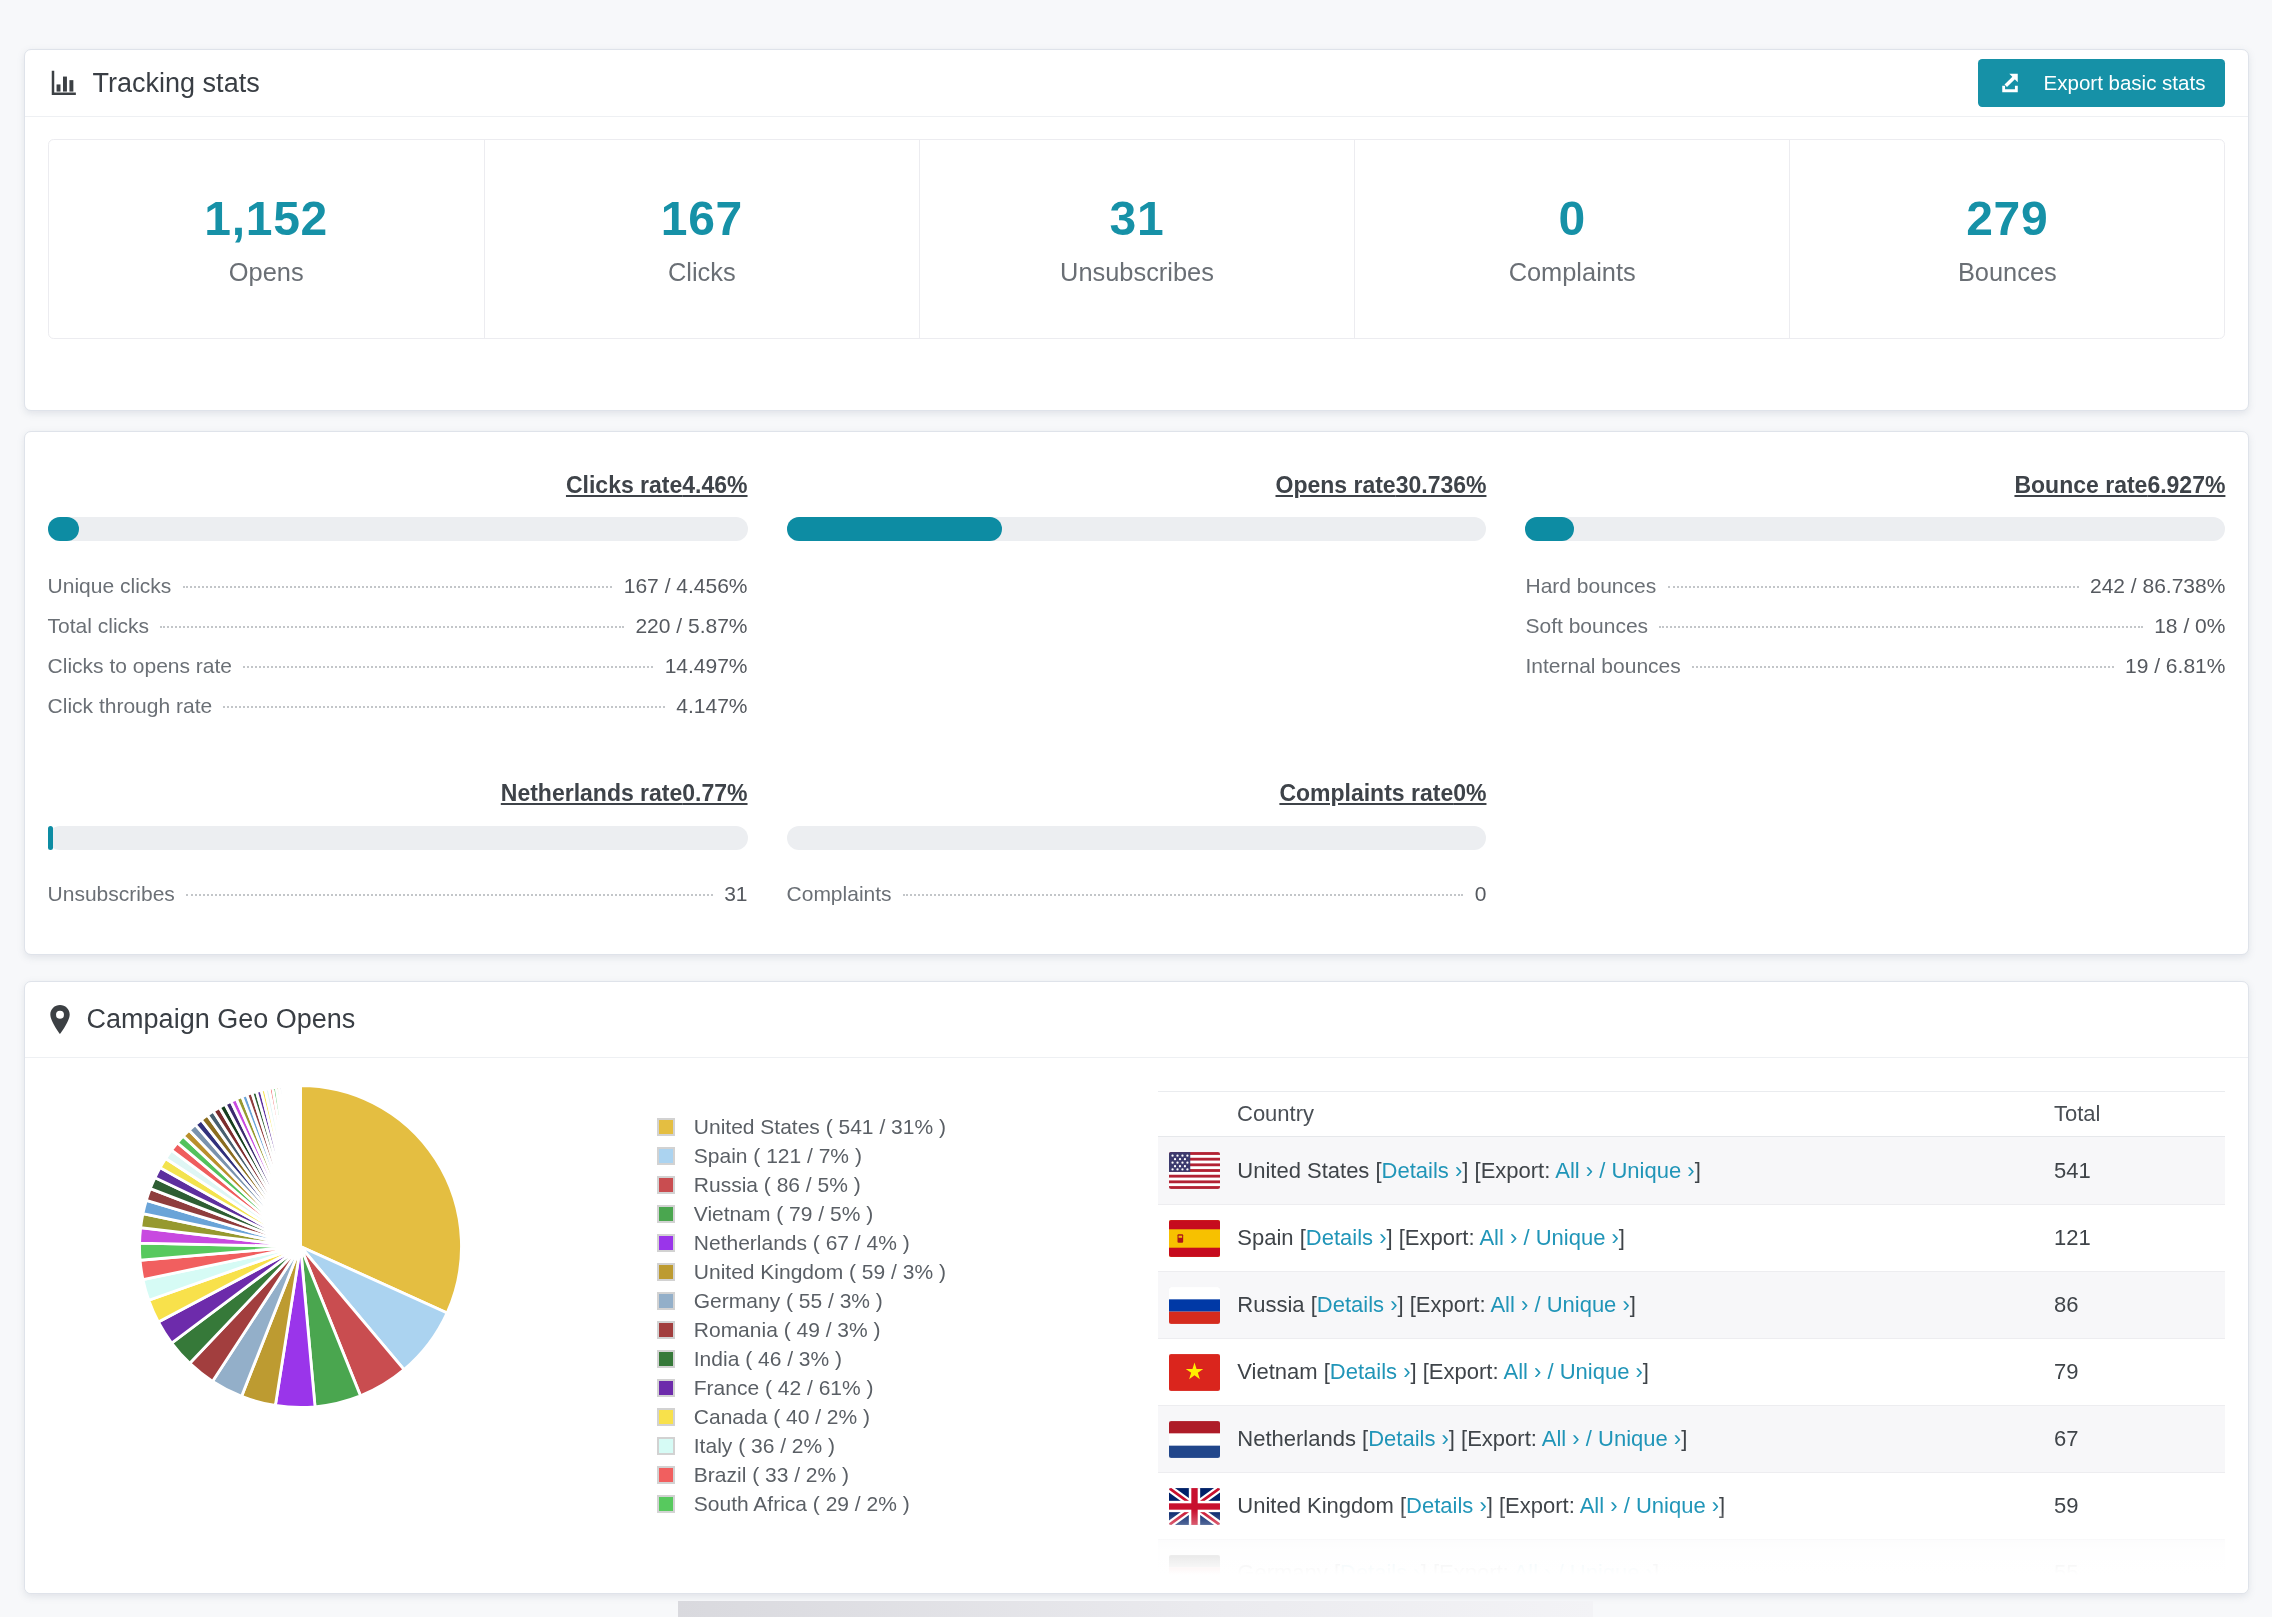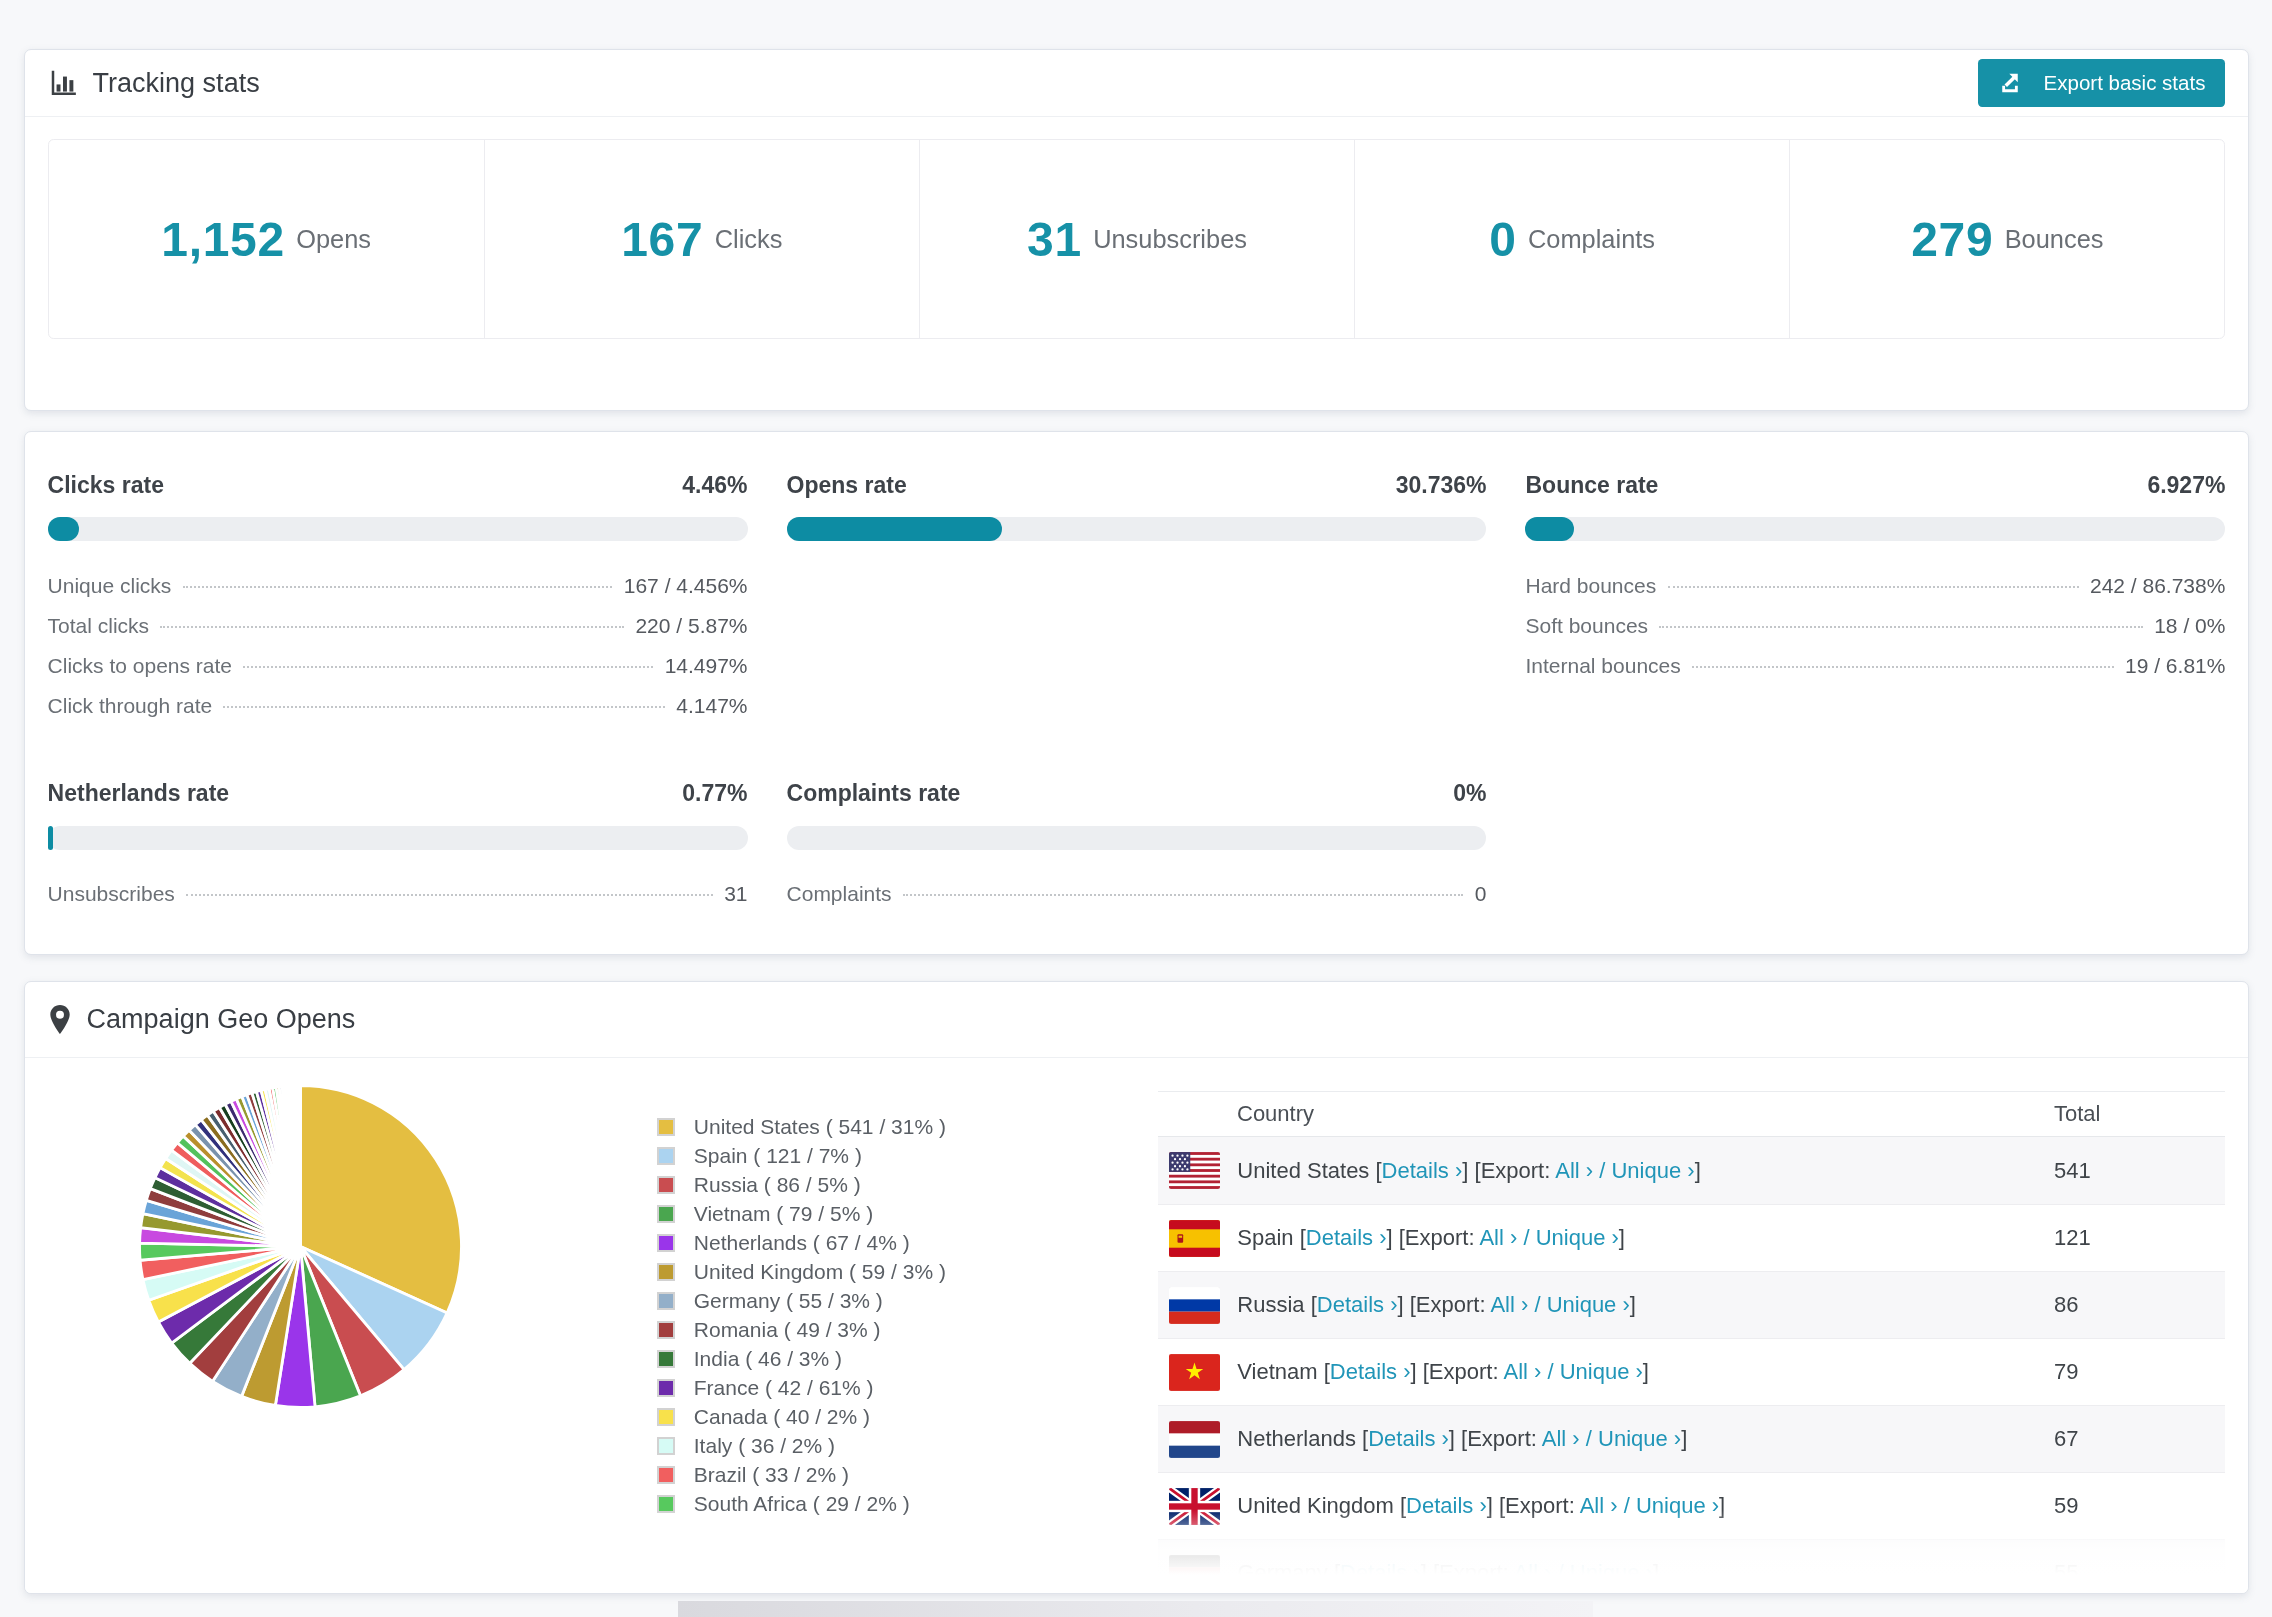"1,152" .stat-cell { flex-direction: none -> column }
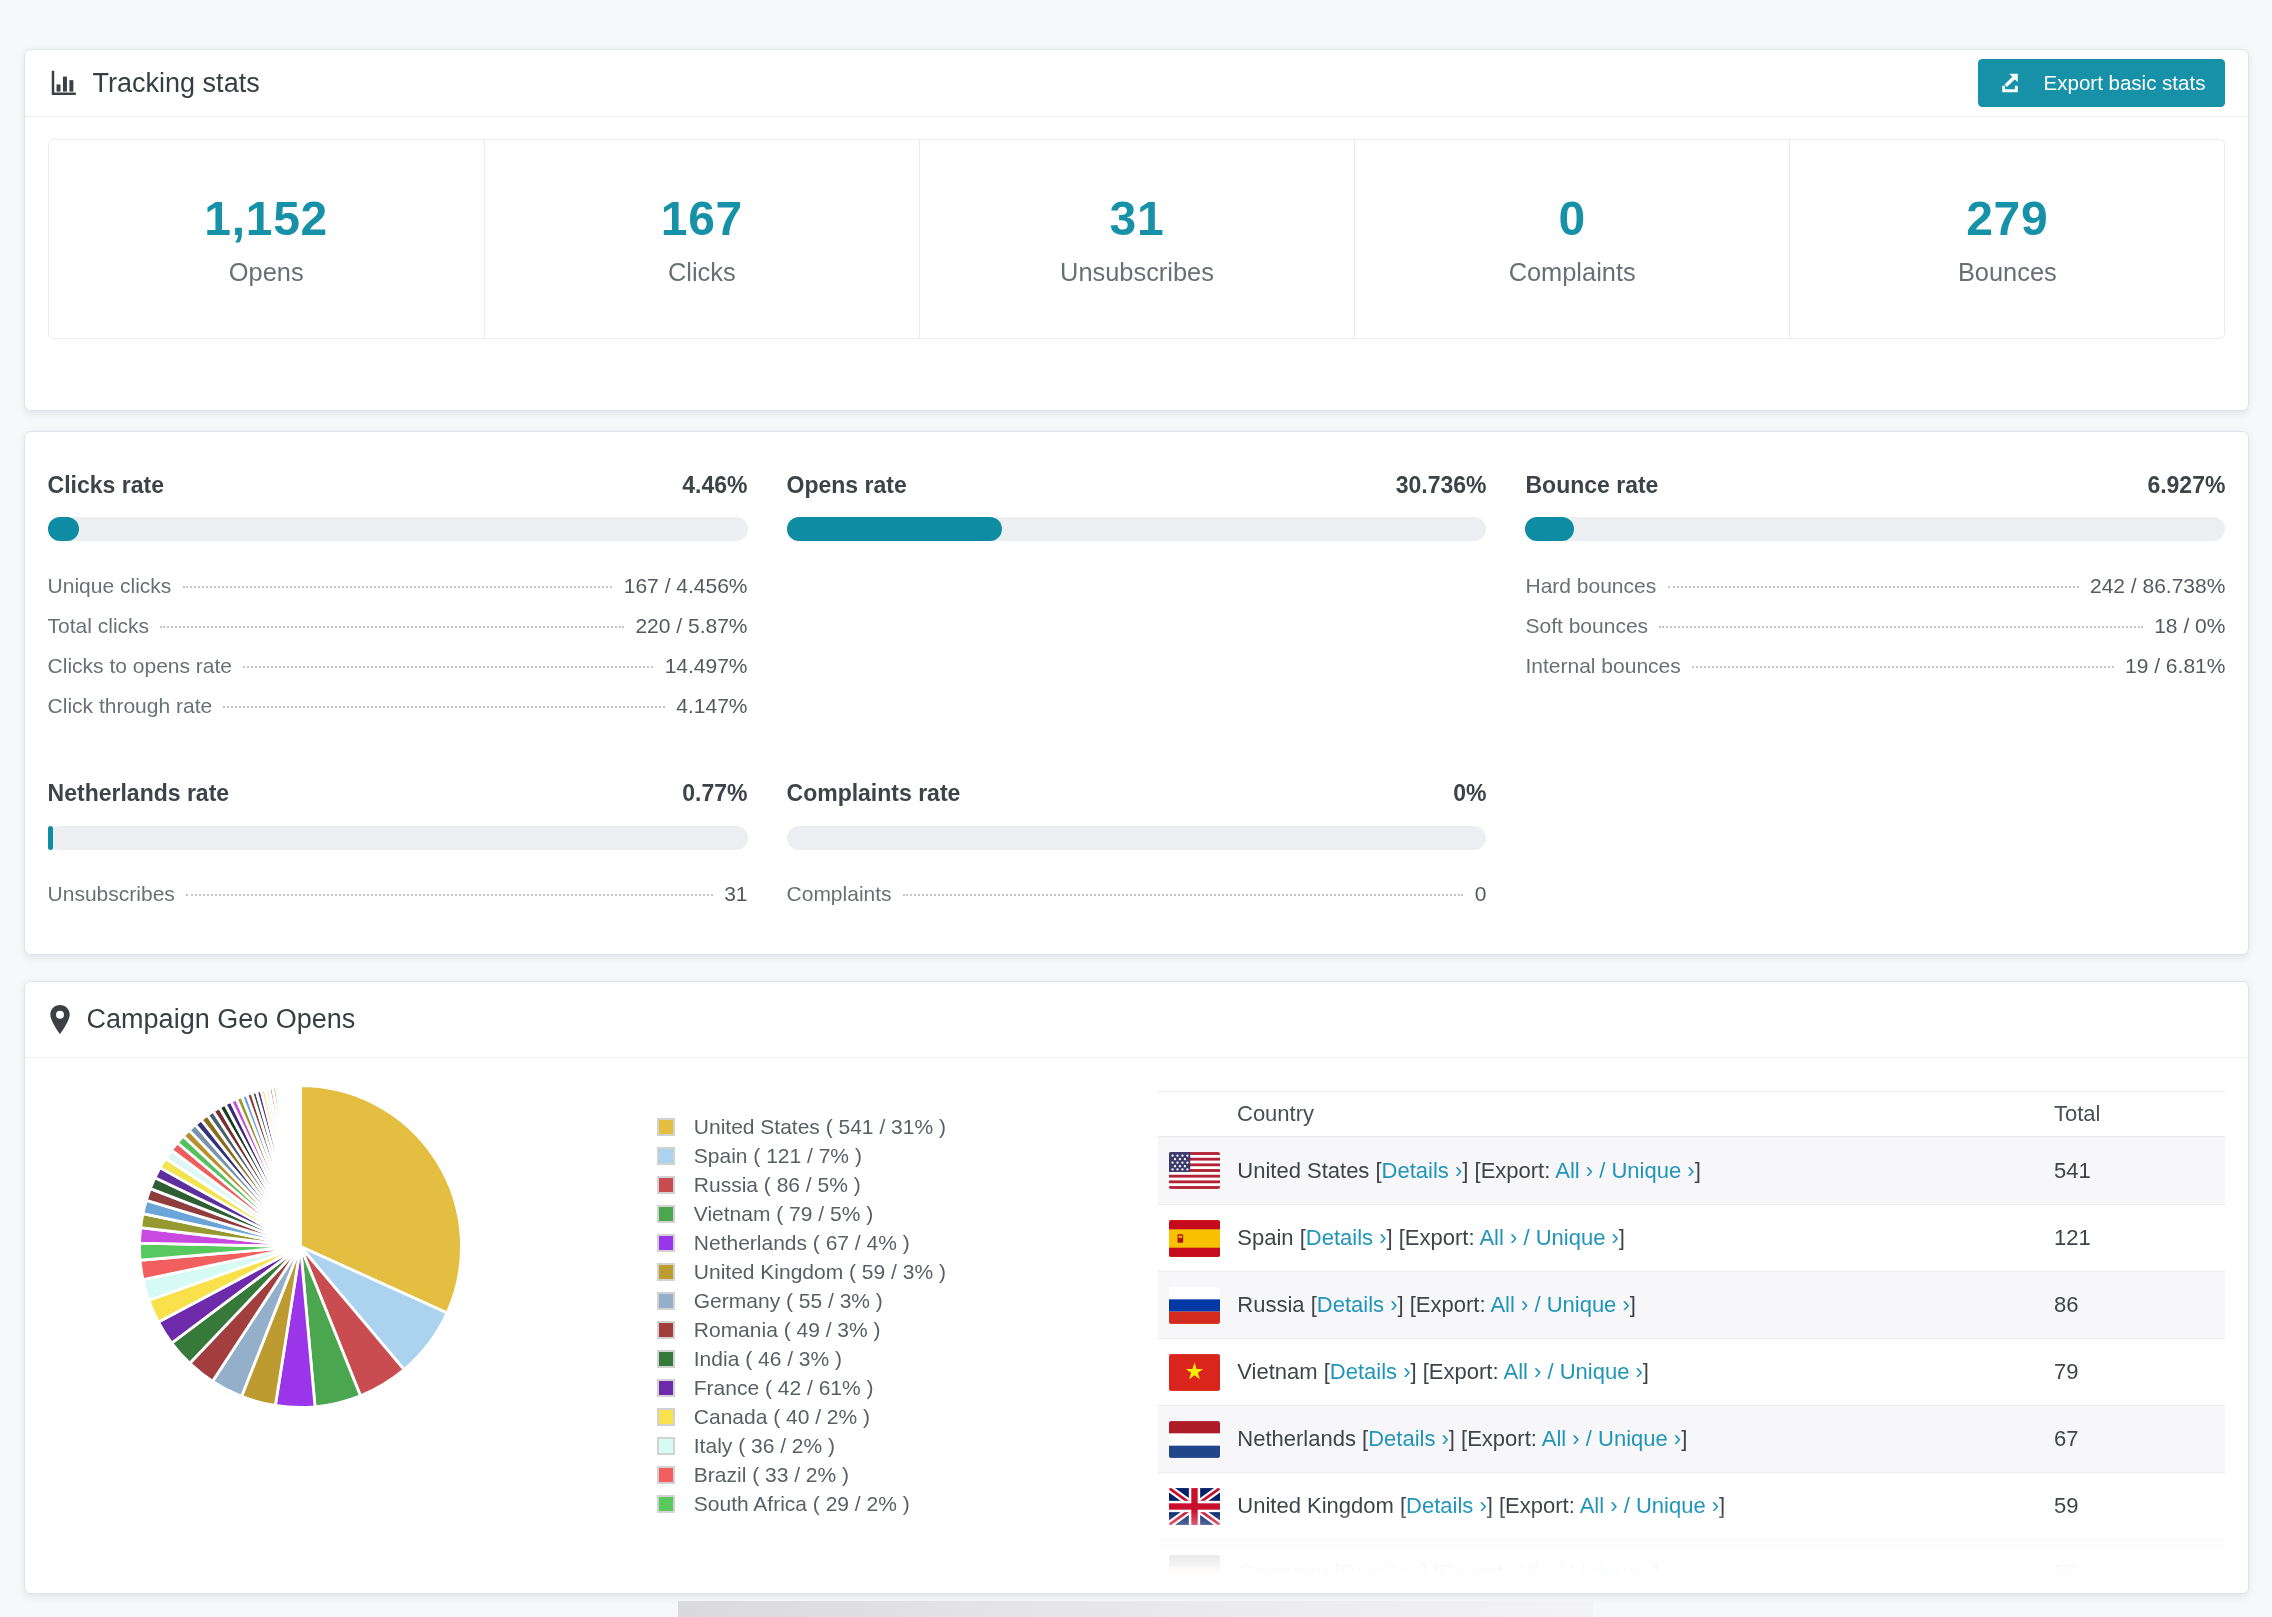"Clicks rate" .rate-head { justify-content: space-between -> flex-end; text-decoration: none -> underline }
